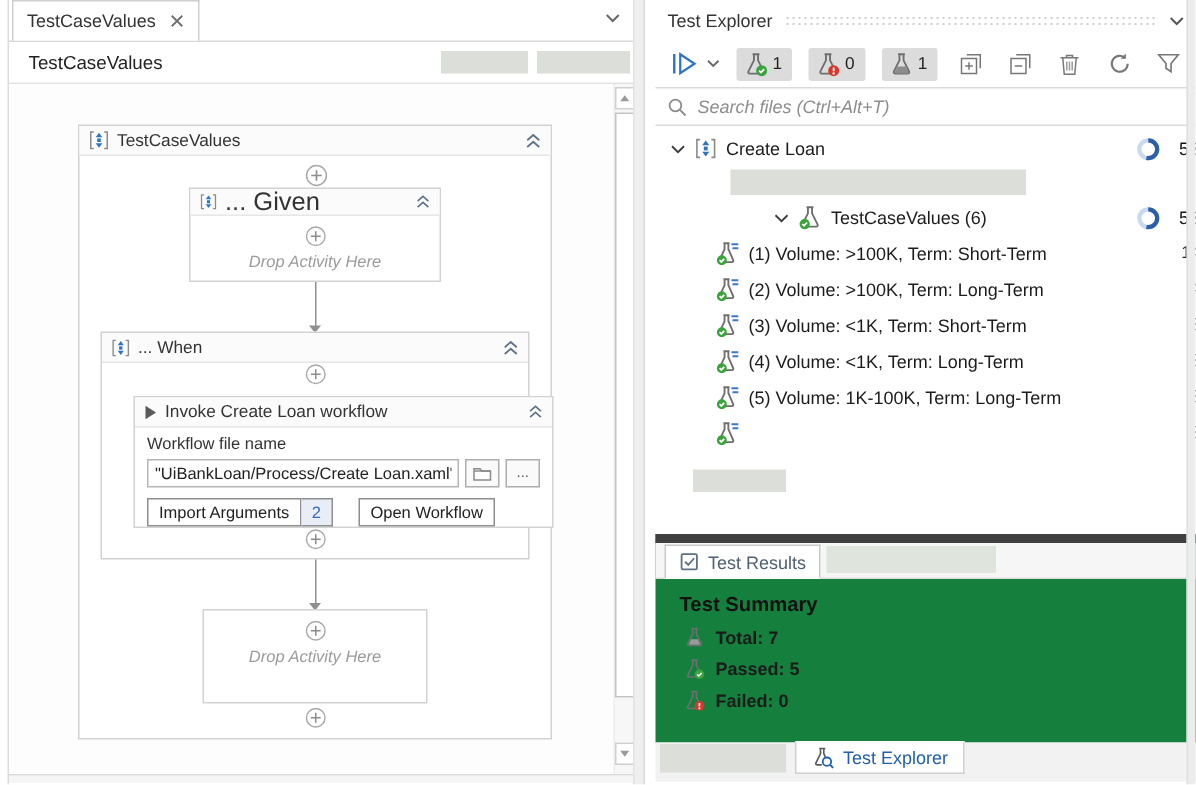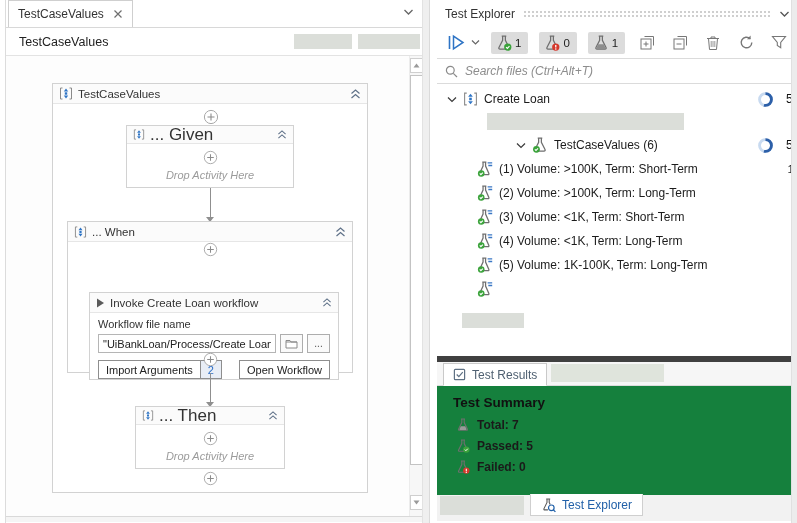"Invoke Create Loan workflow" div.act { margin-top: 28px -> none; width: 250px -> 280px }
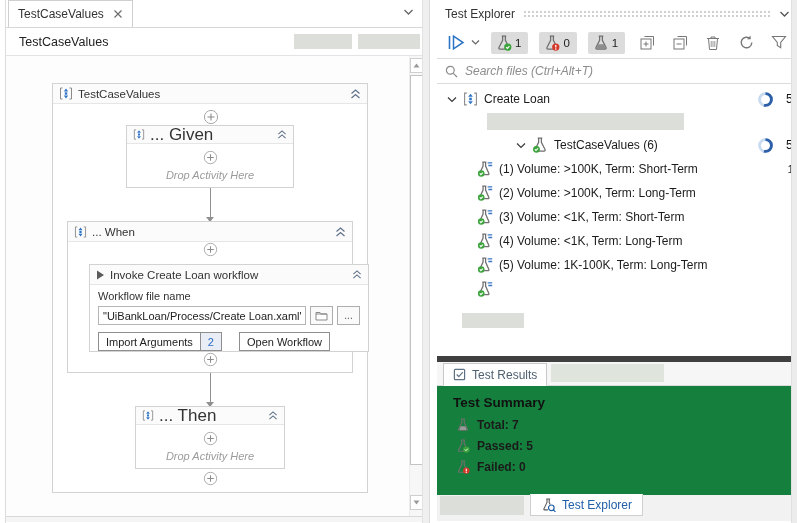"... Then" div.act-header { html: <div> <span> <svg> <path></path> <path></path> <path></path> <rect></rect> </svg> </span> <span>... Then</span> <span></span> <span> <svg> <path></path> </svg> </span> </div> -> none }
